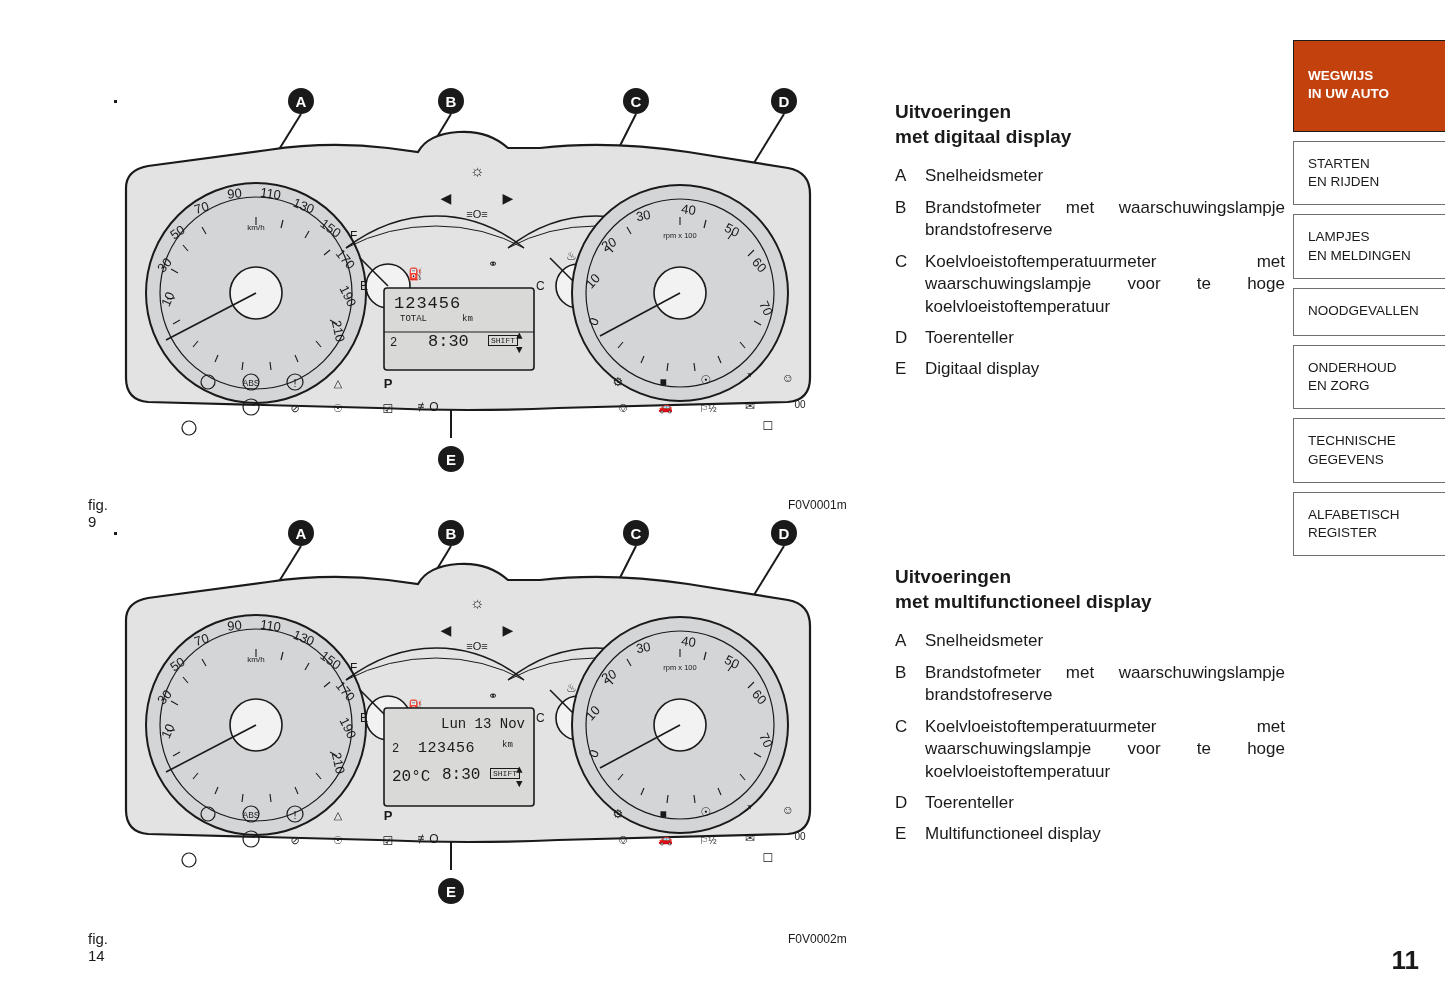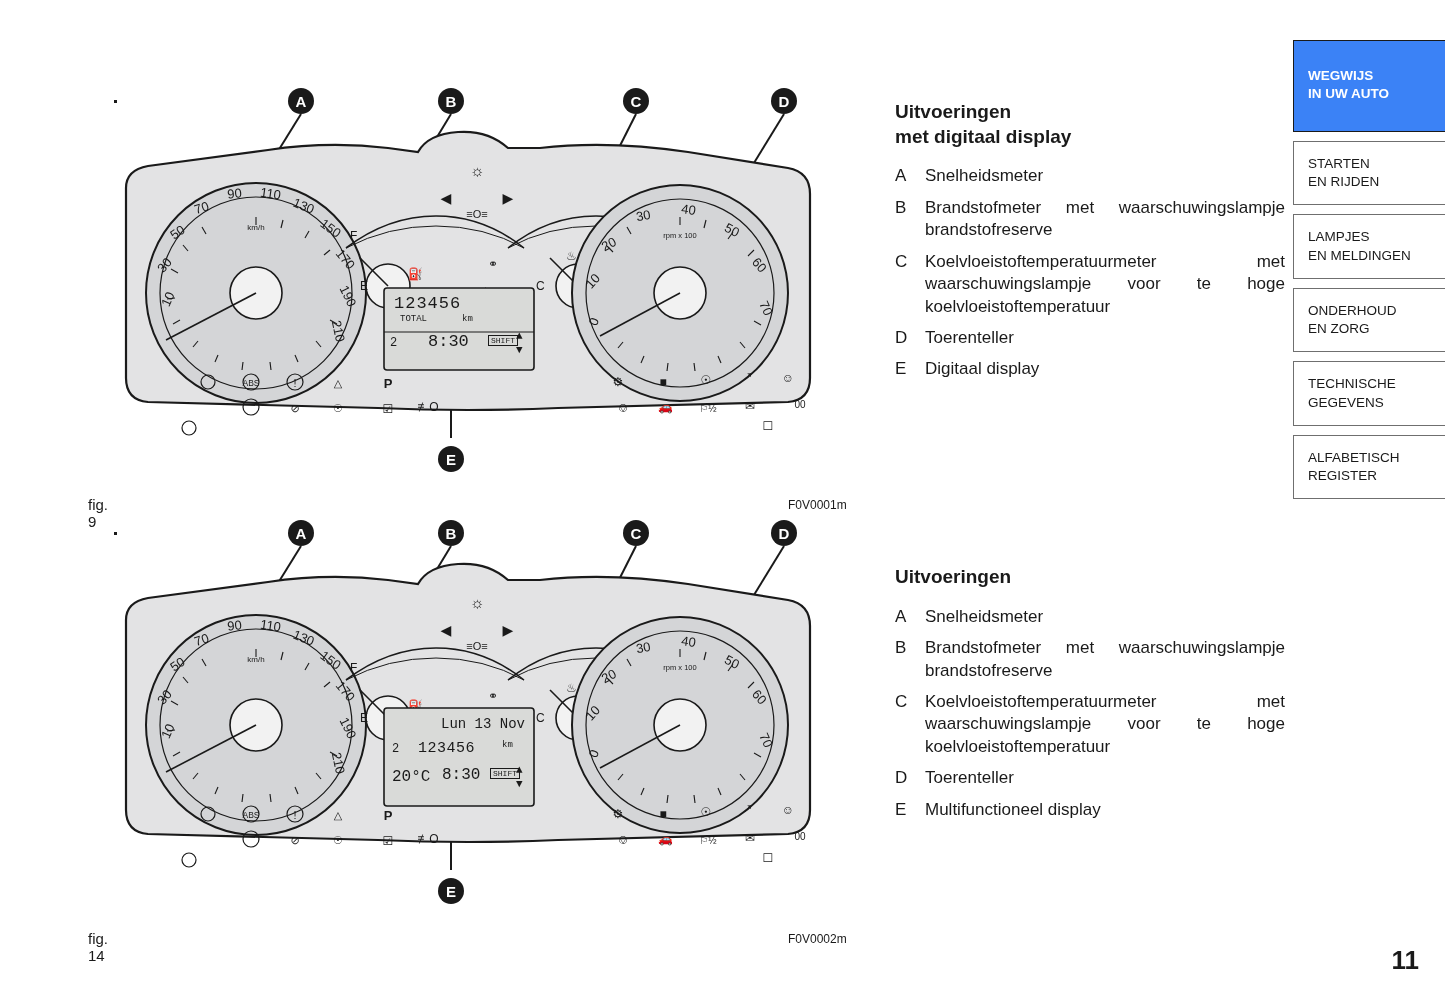"WEGWIJS" .tab.active { background: #3b82f6 -> #c2410c }
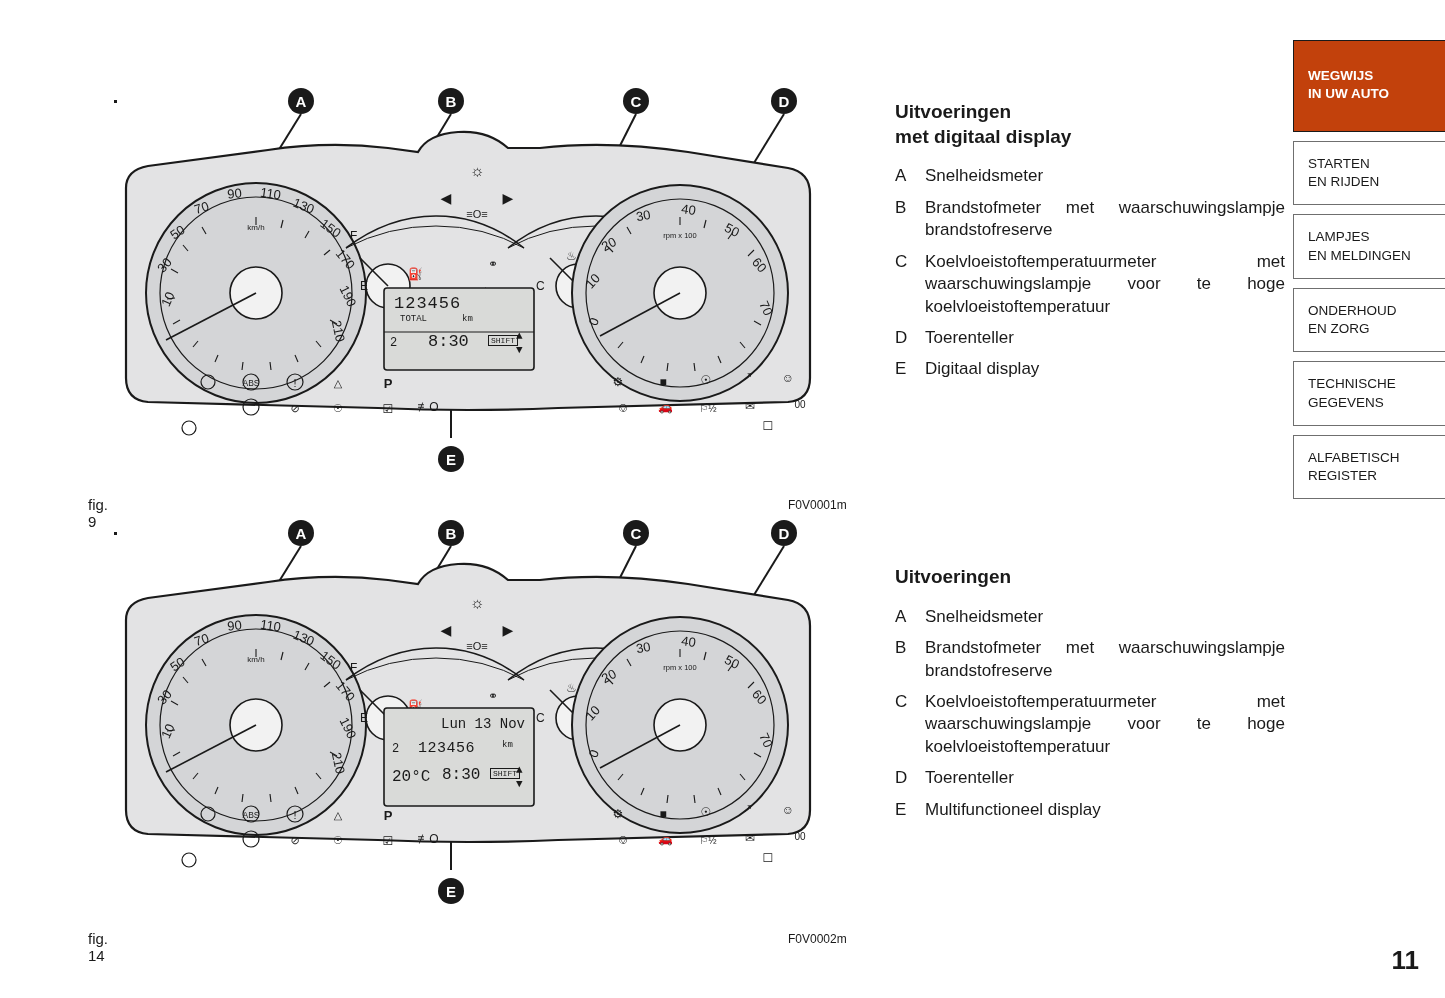"NOODGEVALLEN" div.tab { html: none -> <div> <div>NOODGEVALLEN</div> </div> }
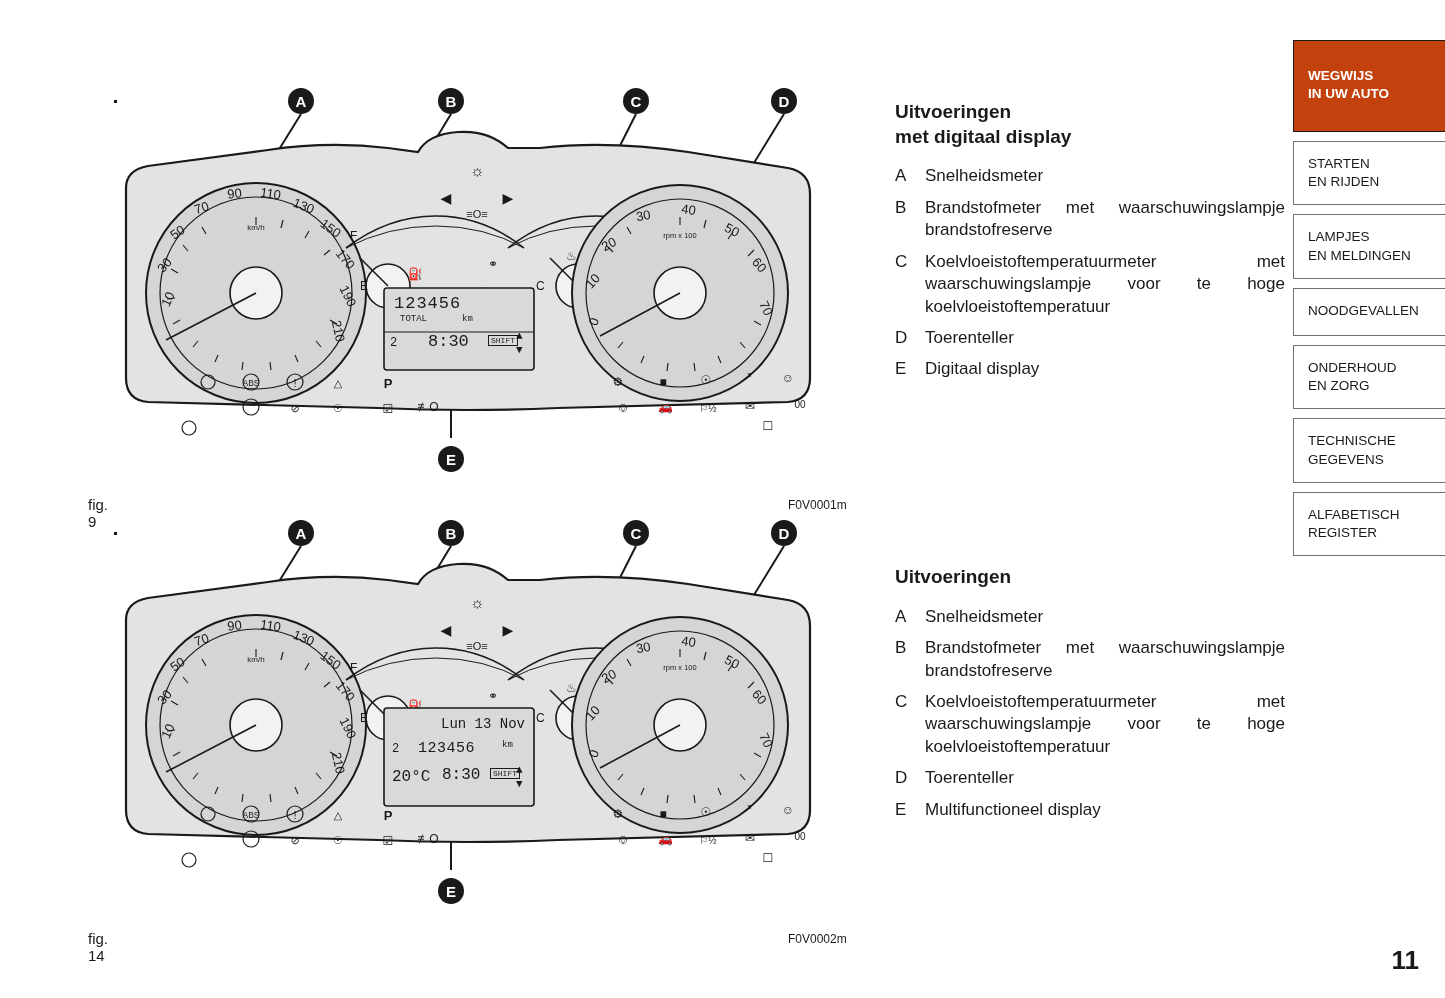"met multifunctioneel display" div { html: none -> <div>met multifunctioneel display</div> }
